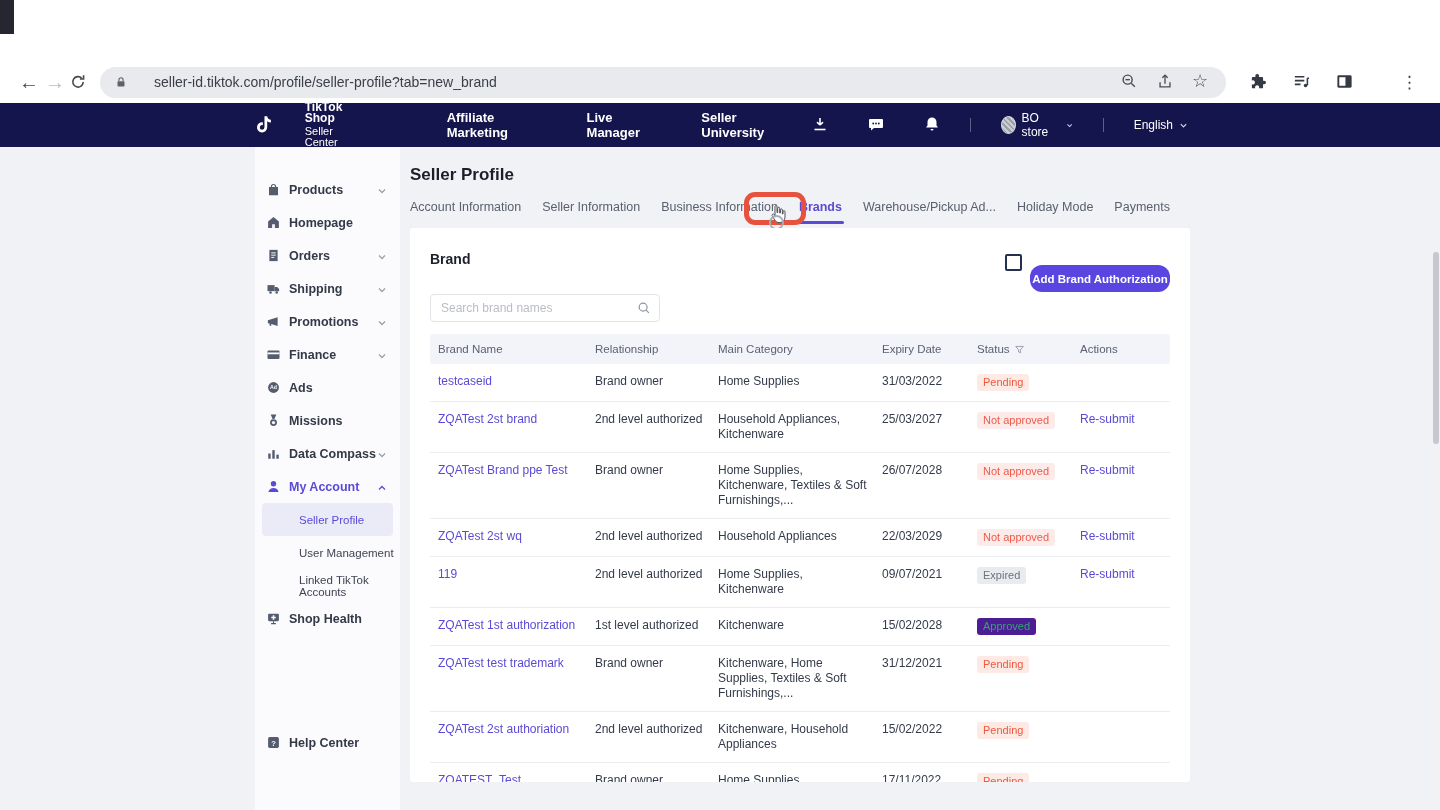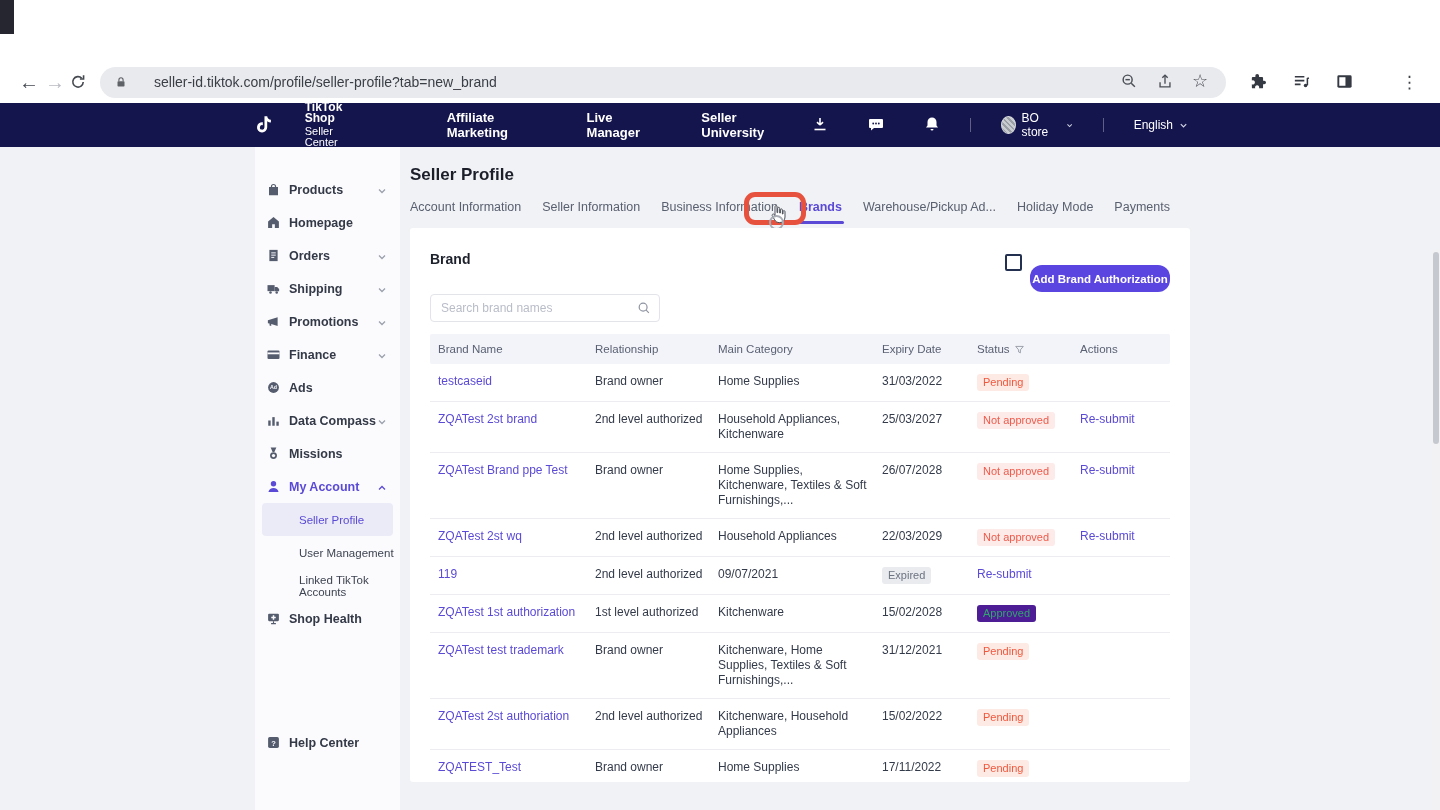"Data Compass" div.sb-item { order: before "Missions" -> after "Missions" }
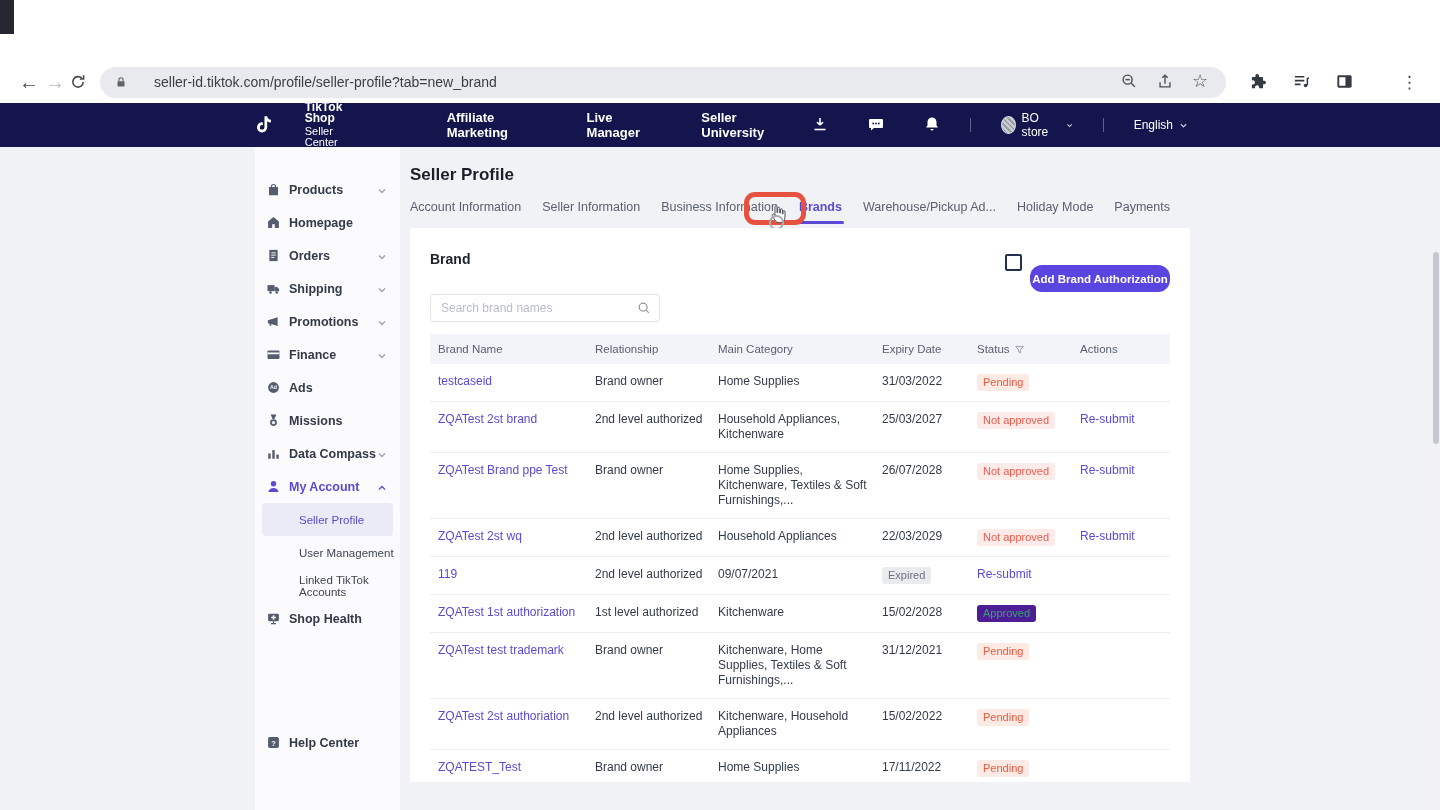"Home Supplies, Kitchenware" div { html: none -> <div>Home Supplies, Kitchenware</div> }
